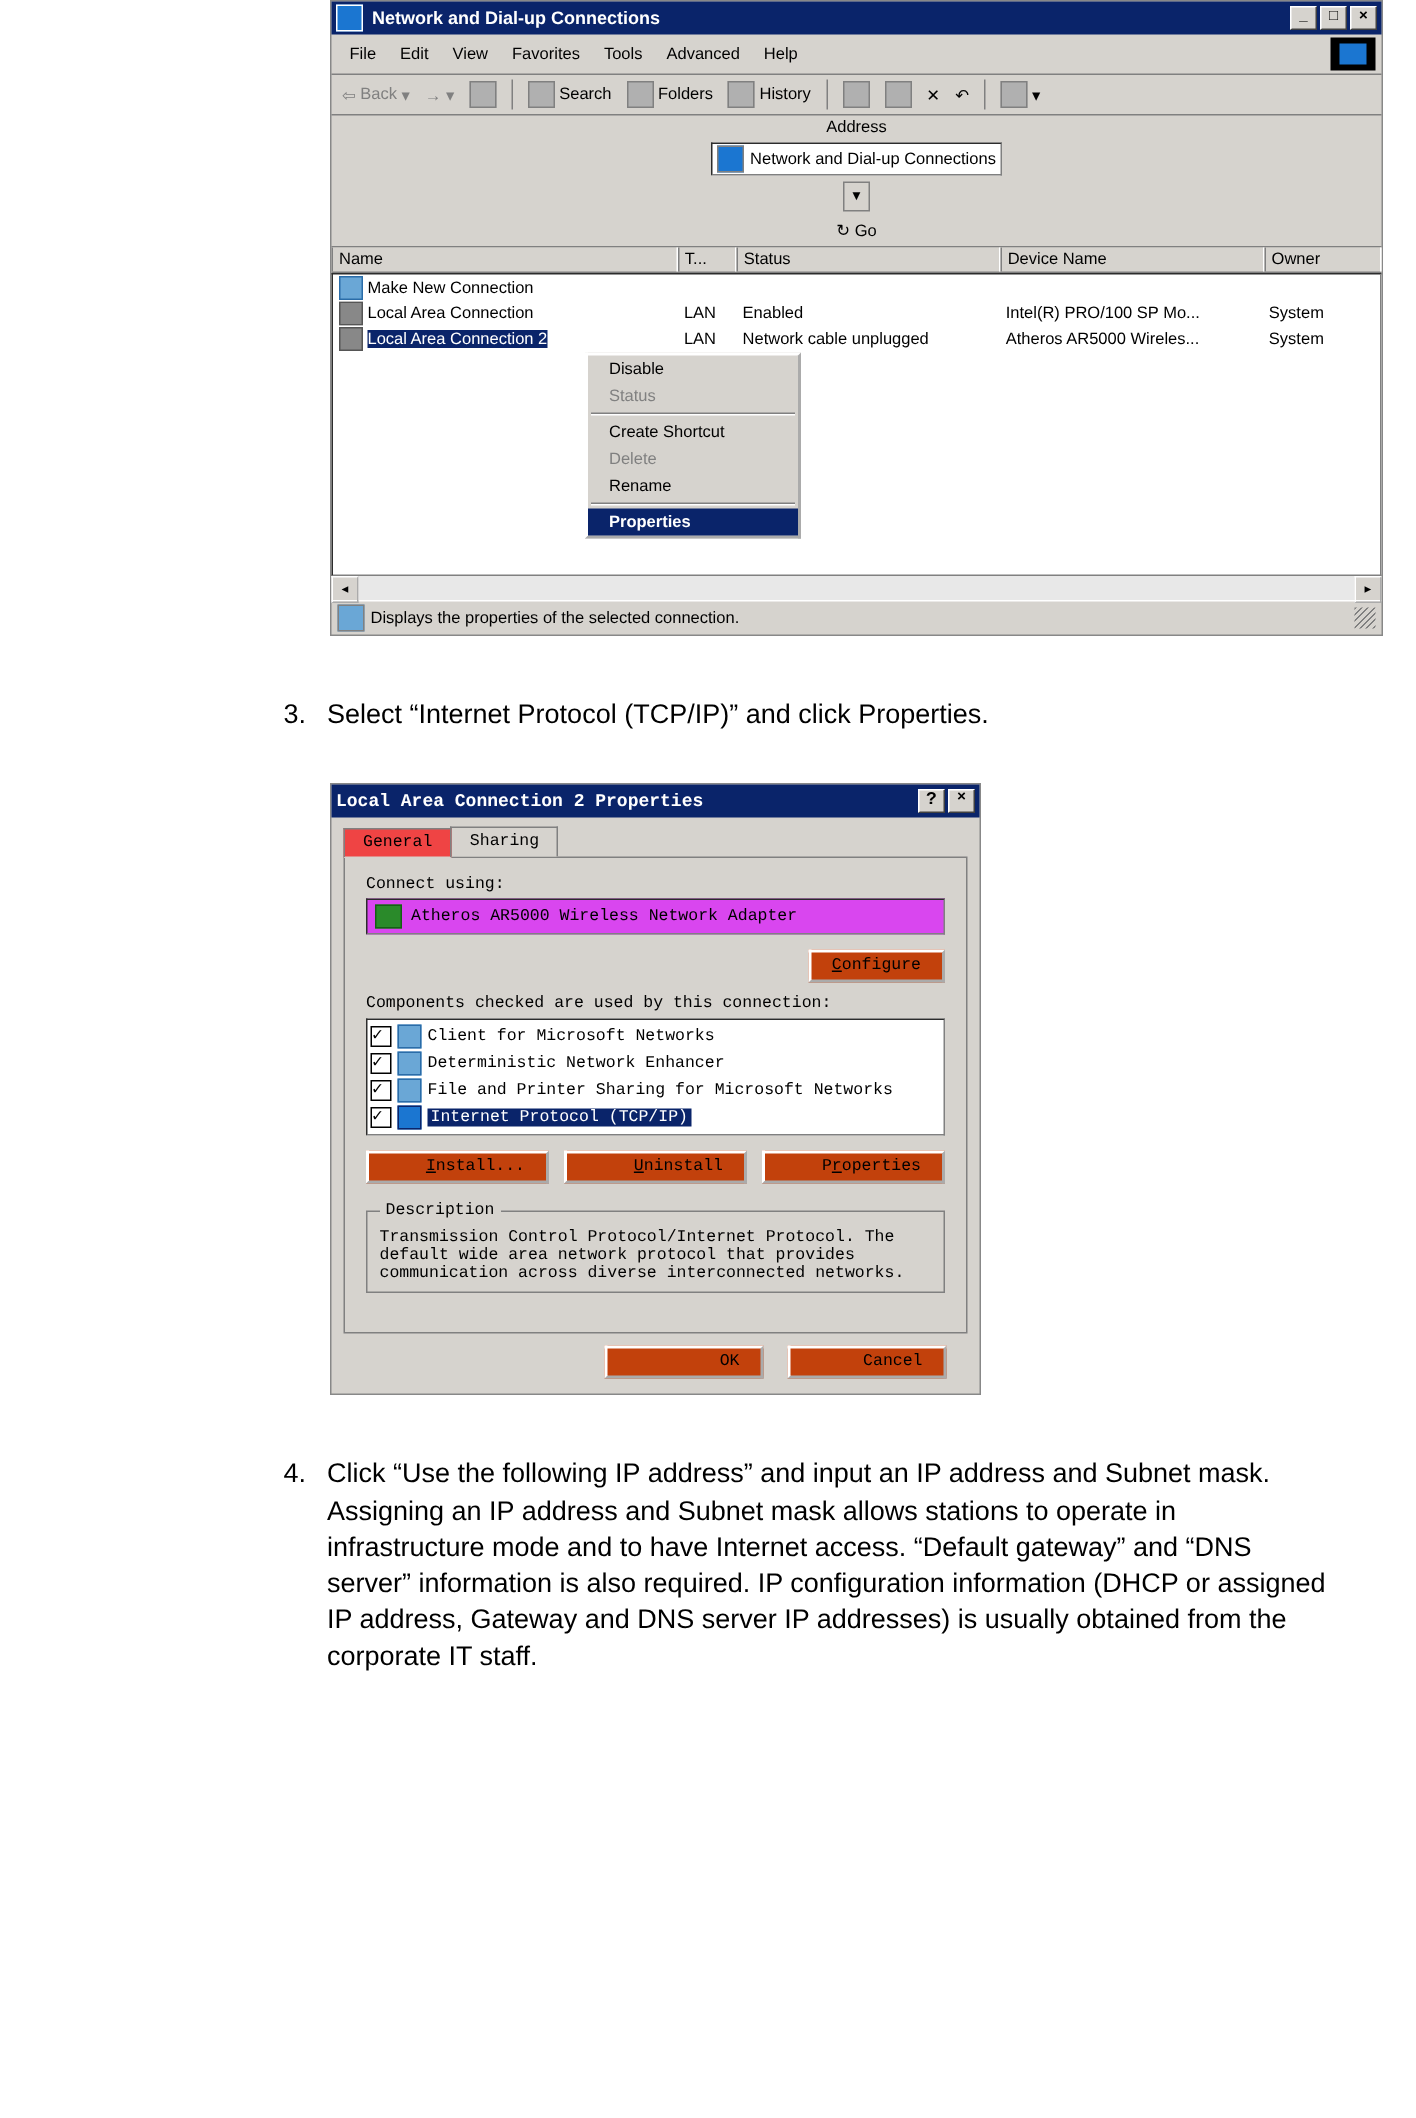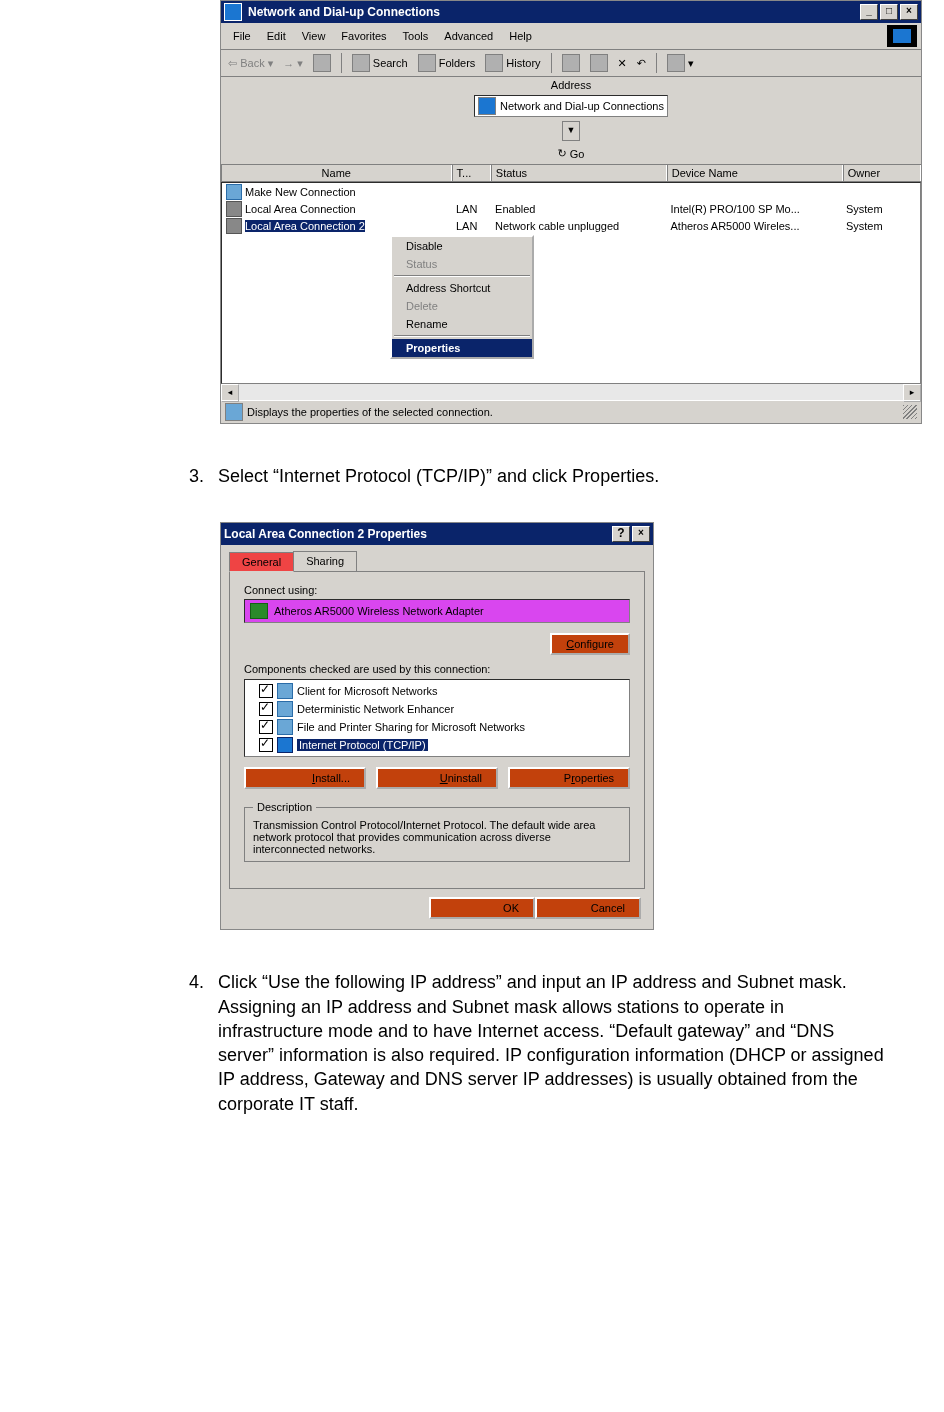"Name" .c-name { text-align: center -> none }
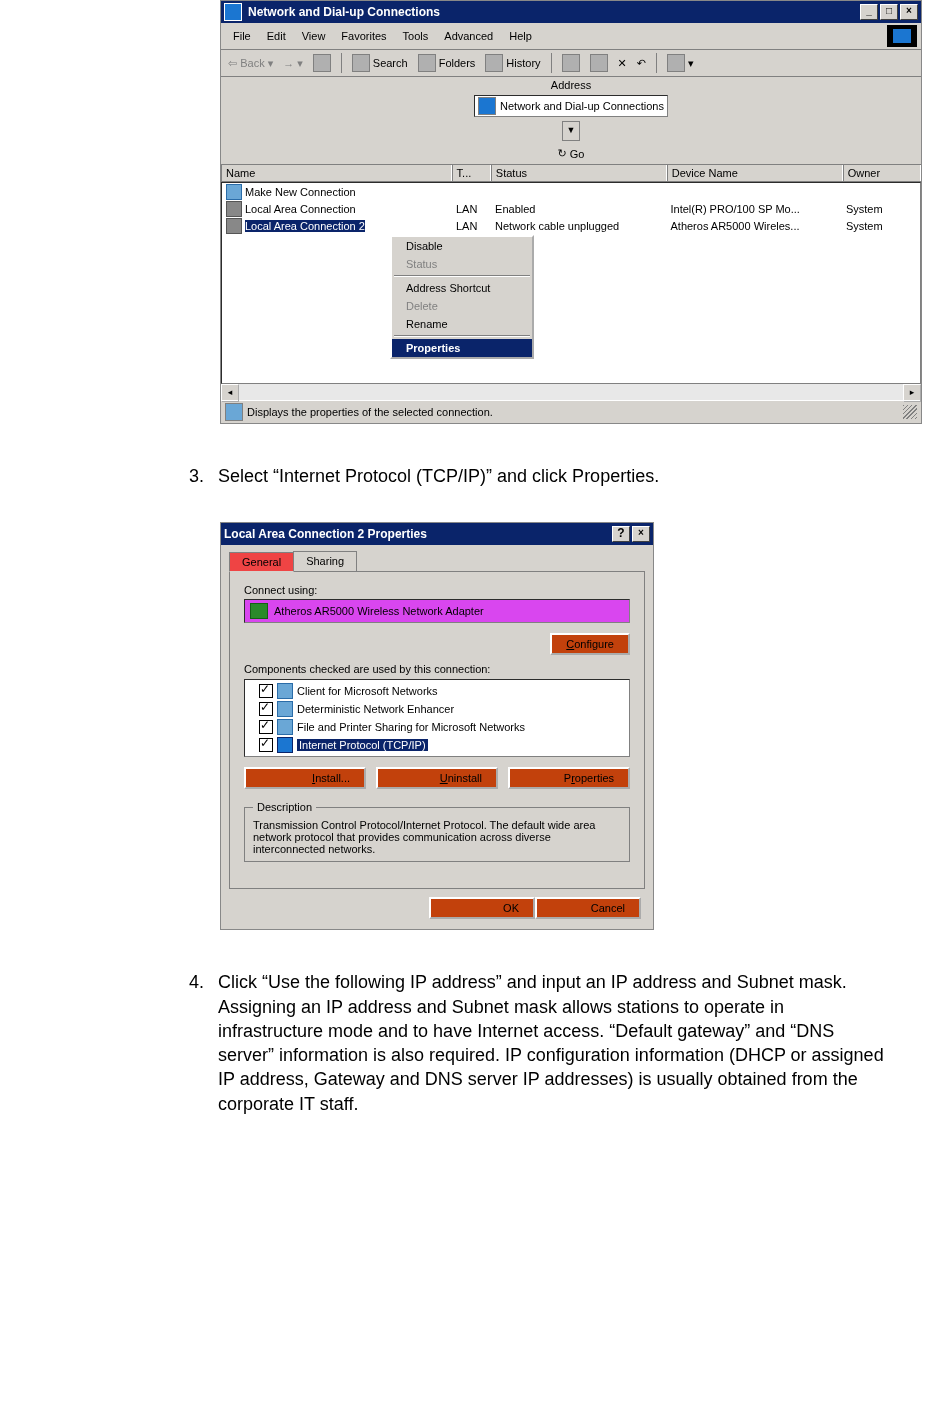"Address Shortcut" div { text: Address -> Create }
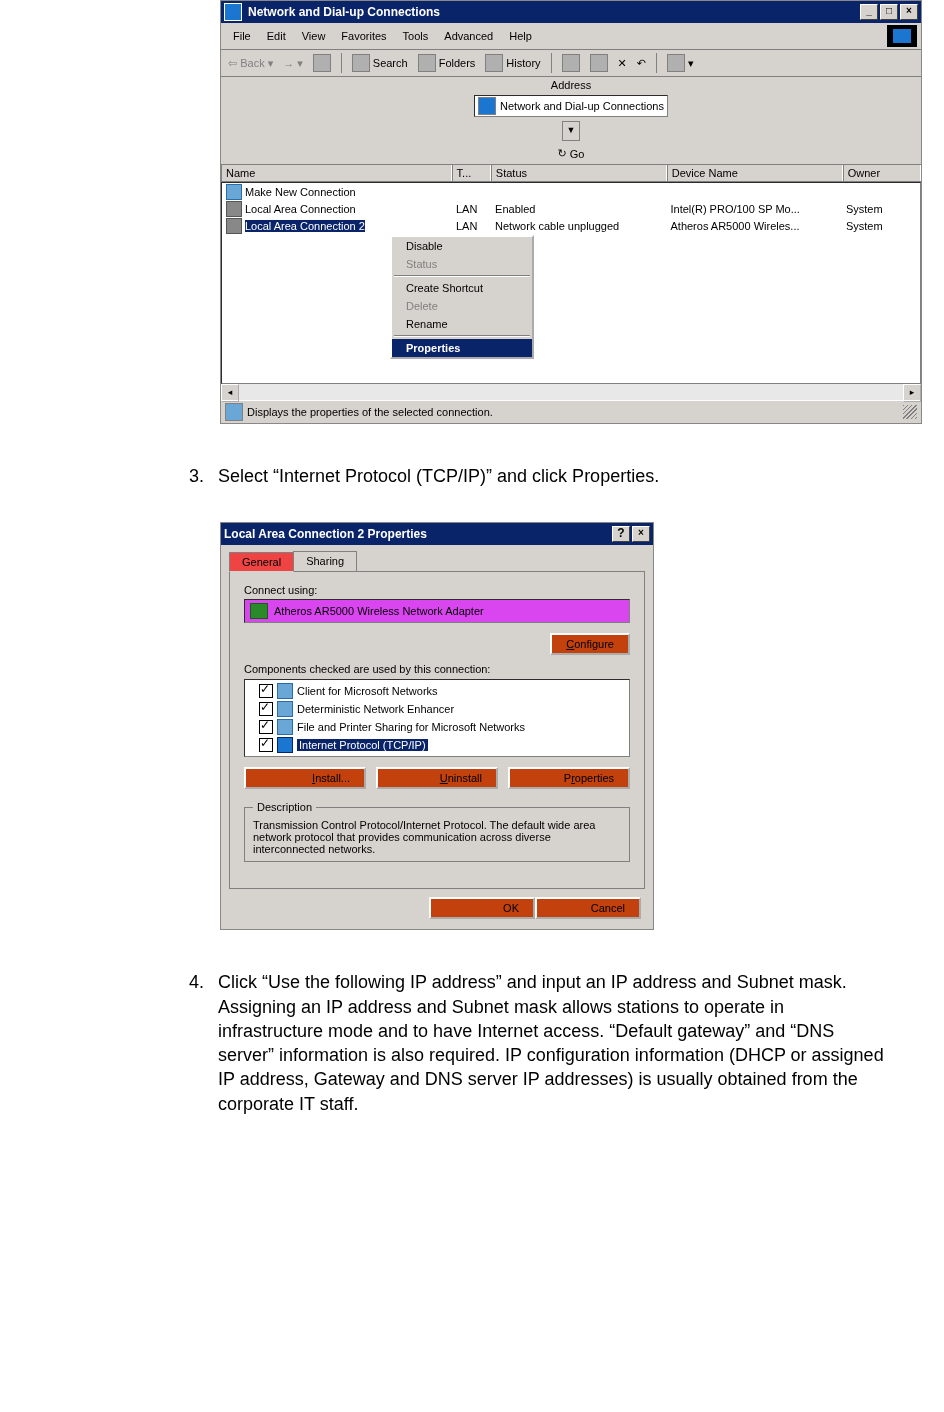"Local Area Connection 2 Properties" .win2 { font-family: Liberation Sans, sans-serif -> Liberation Mono, monospace }
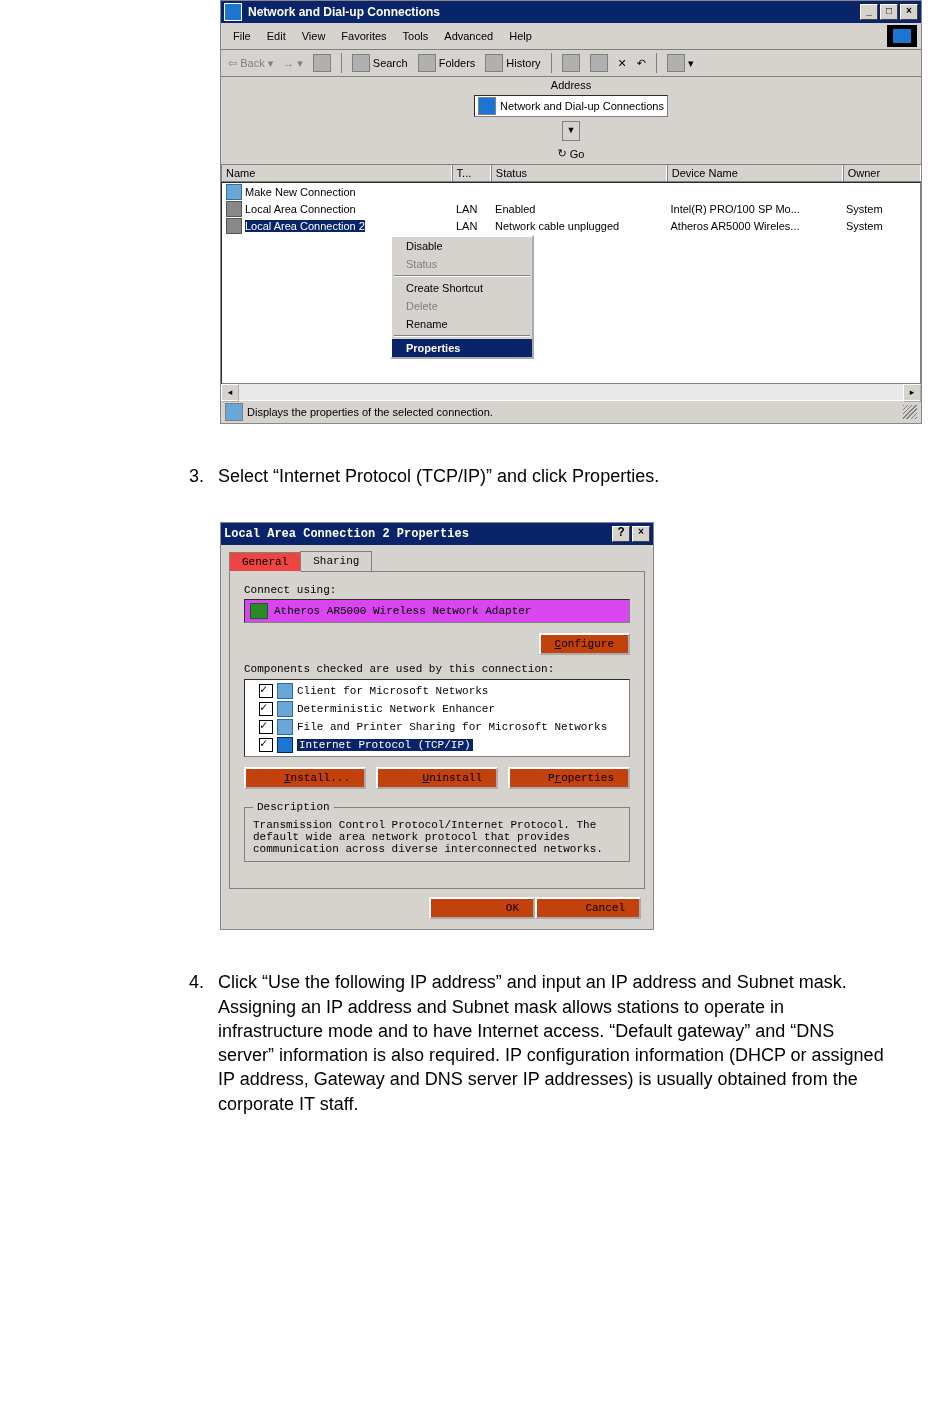"Client for Microsoft Networks" .complist { padding: 2px 12px -> 2px 0 }
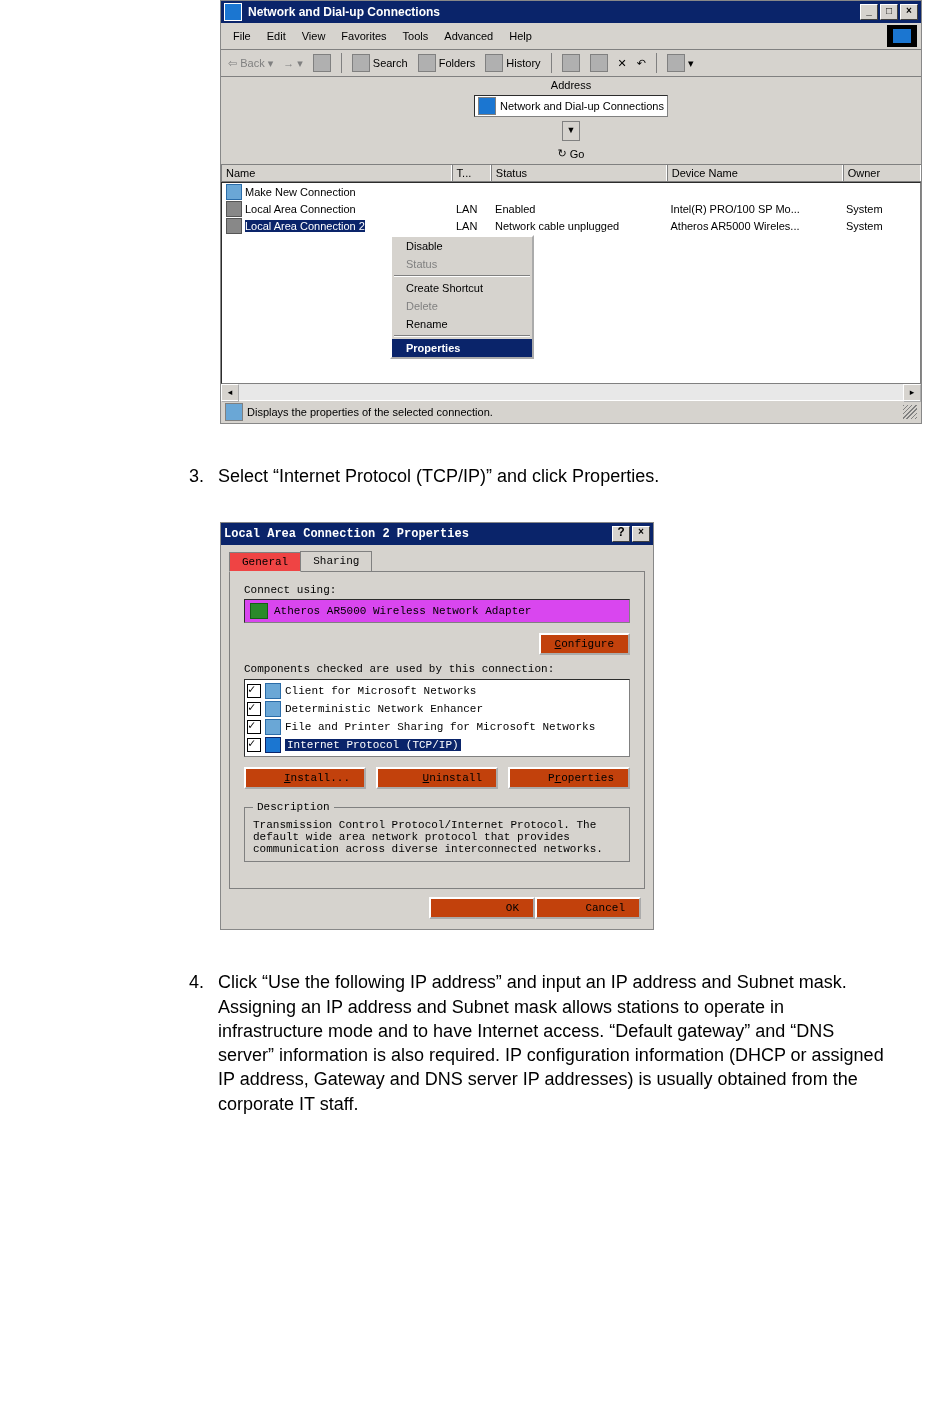"OK" .dlgbtns { gap: 0 -> 16px; padding: 0 12px 10px 0 -> 0 22px 10px 0 }
